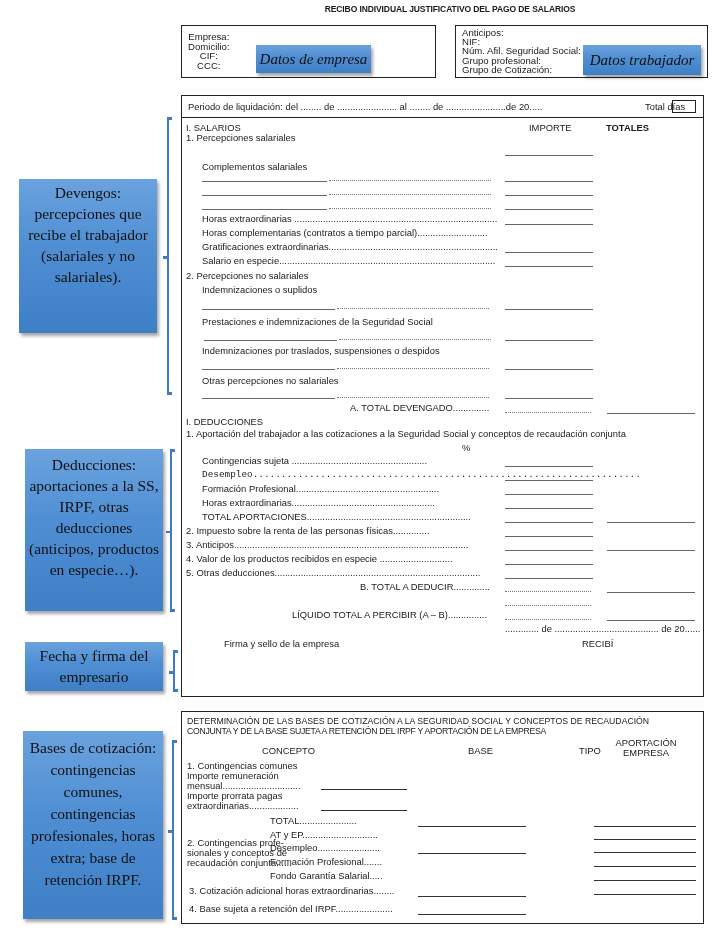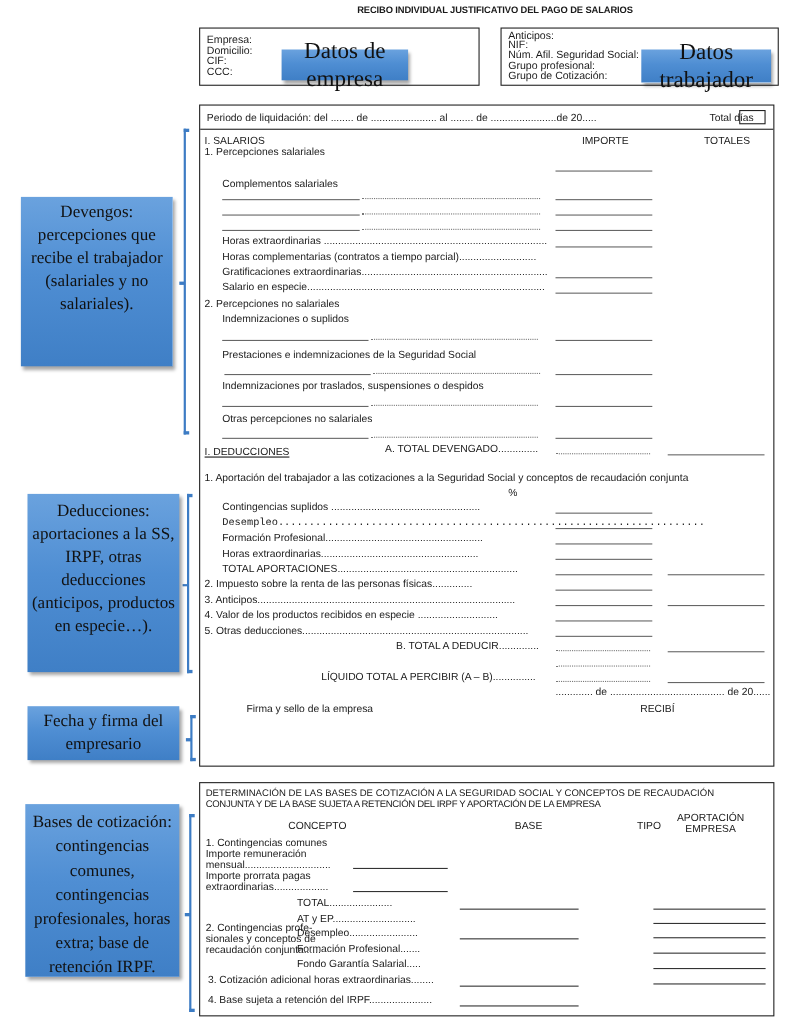"Empresa:" div.lbl { text-align: none -> center }
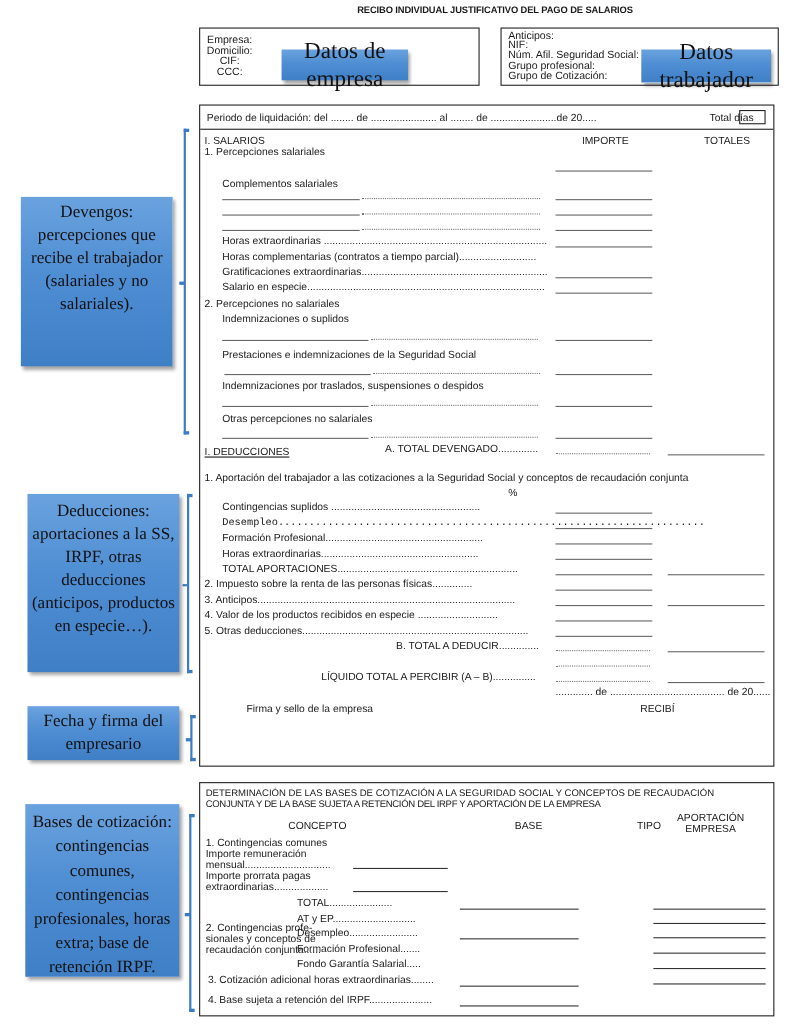"Datos de empresa" .callout.hdr { font-size: 21px -> 15px; font-style: none -> italic }
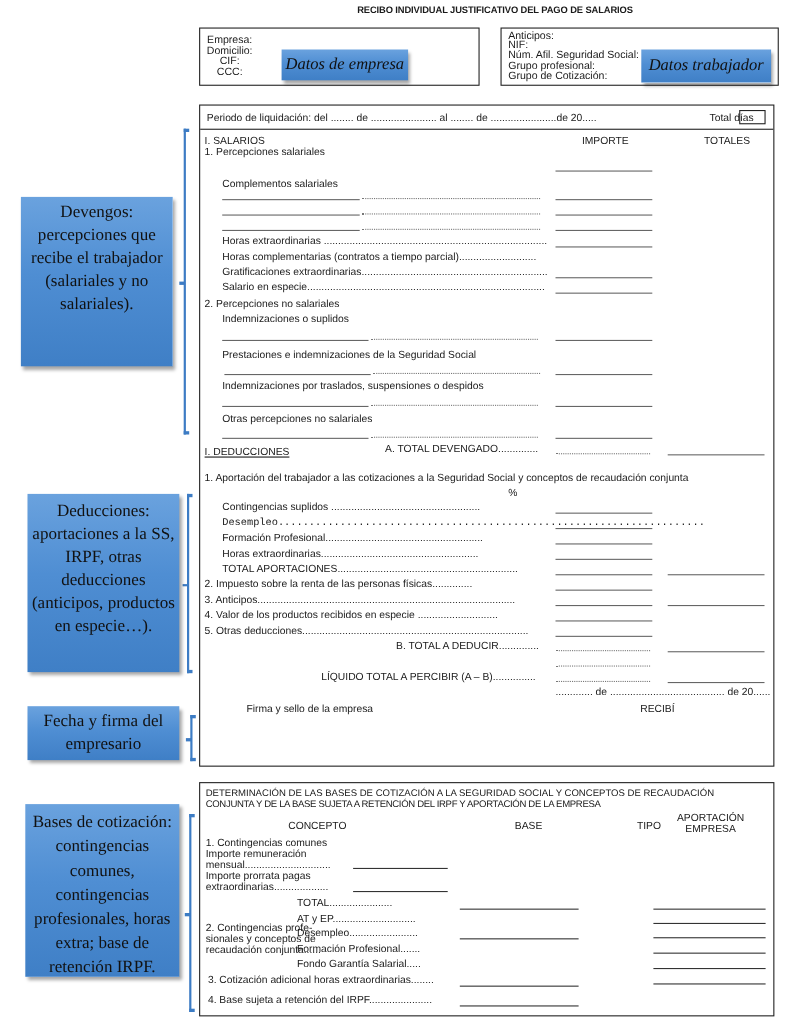"TOTALES" div.t { font-weight: none -> bold; left: 458px -> 424px }
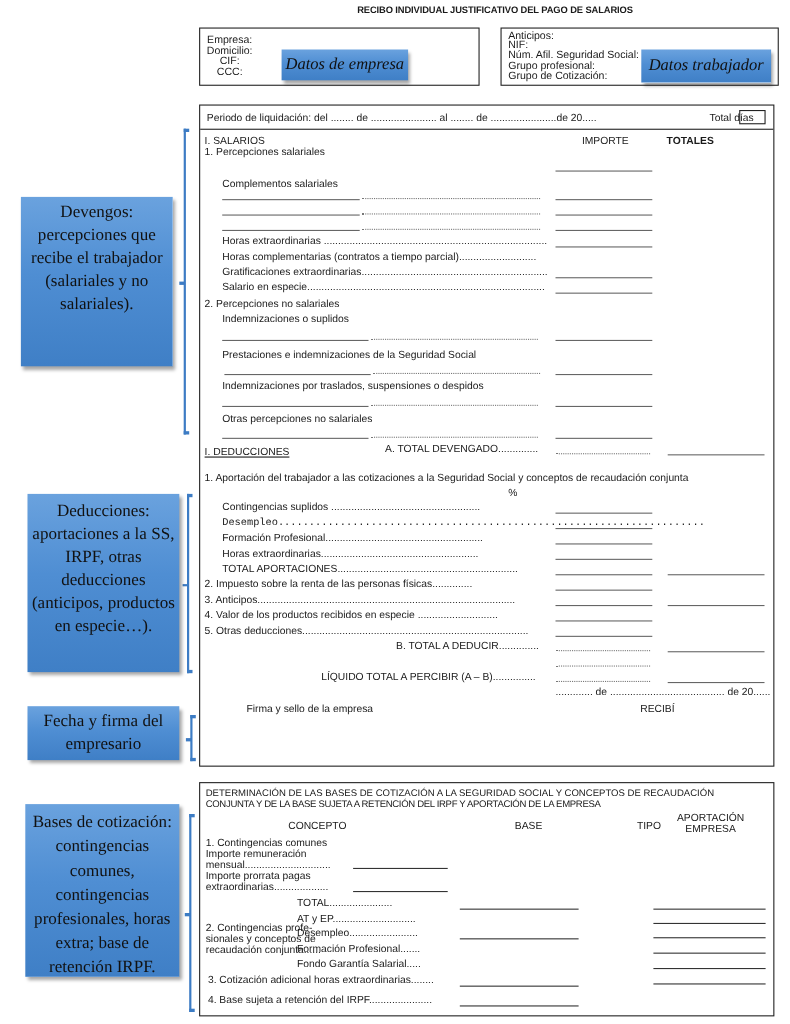"I. DEDUCCIONES" div.t { text-decoration: underline -> none; top: 310px -> 321px }
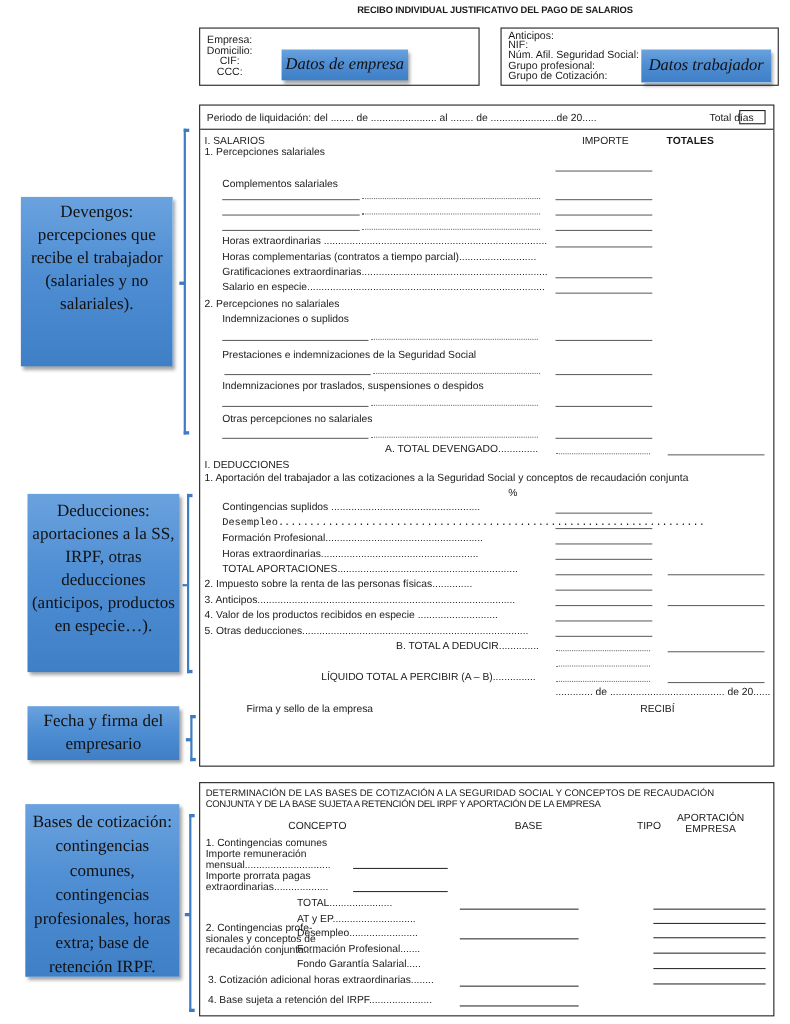"Contingencias suplidos" div.t { text: suplidos -> sujeta }
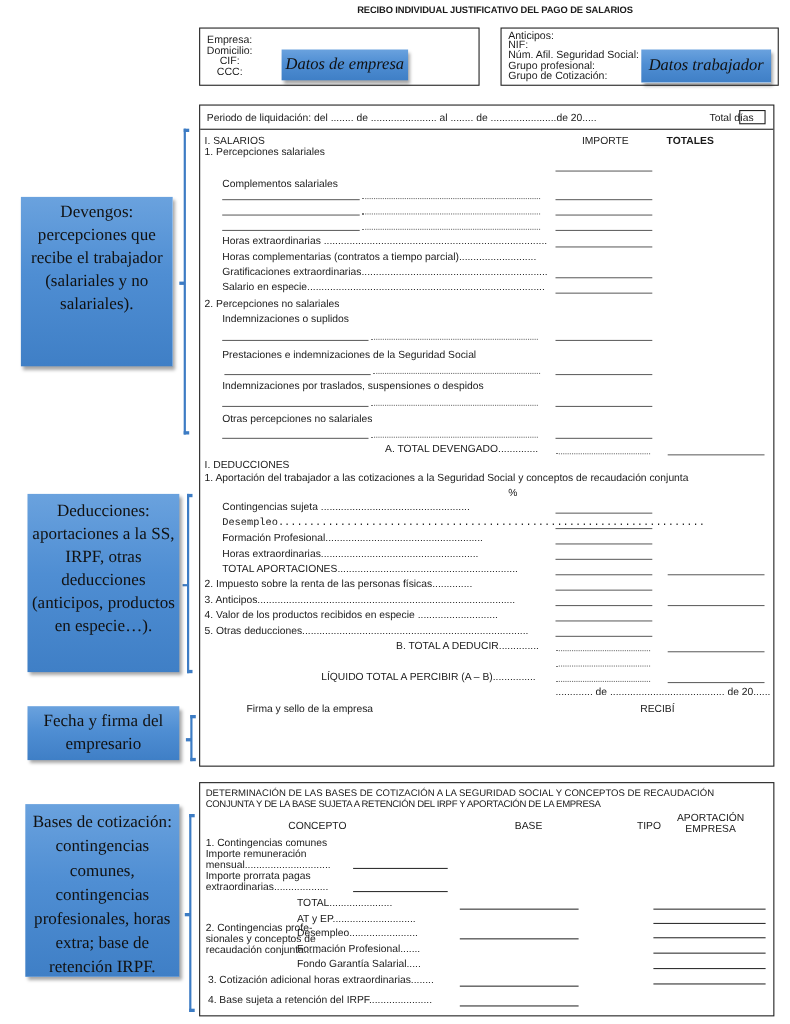"Bases de cotización: contingencias" div.callout { height: 157px -> 188px }
